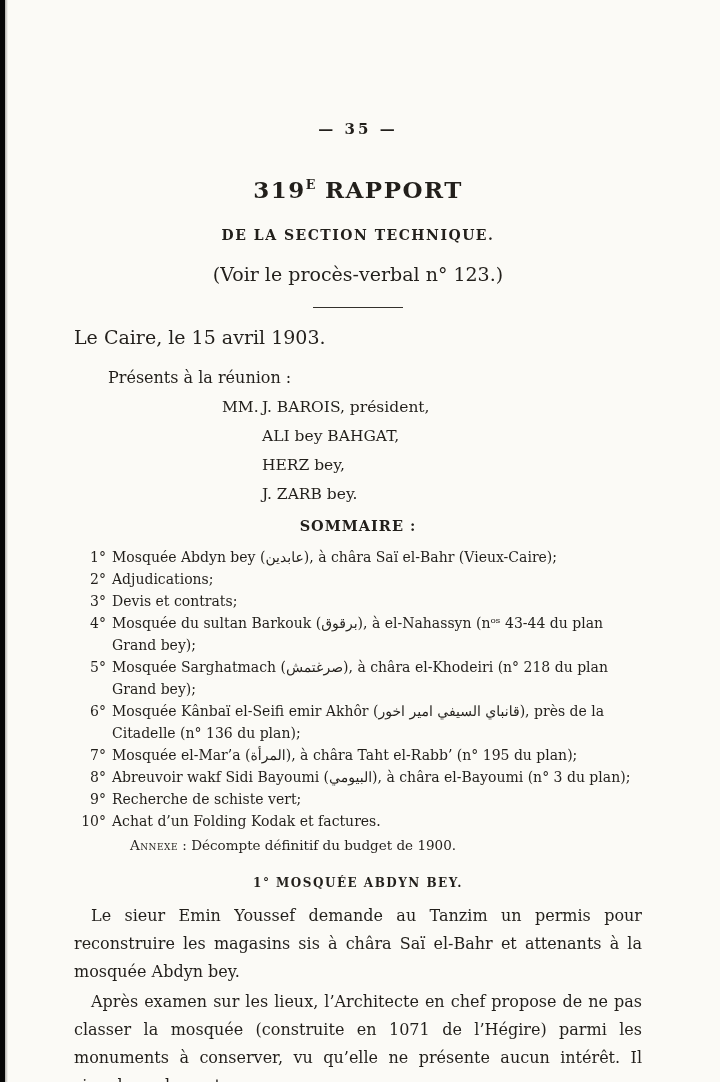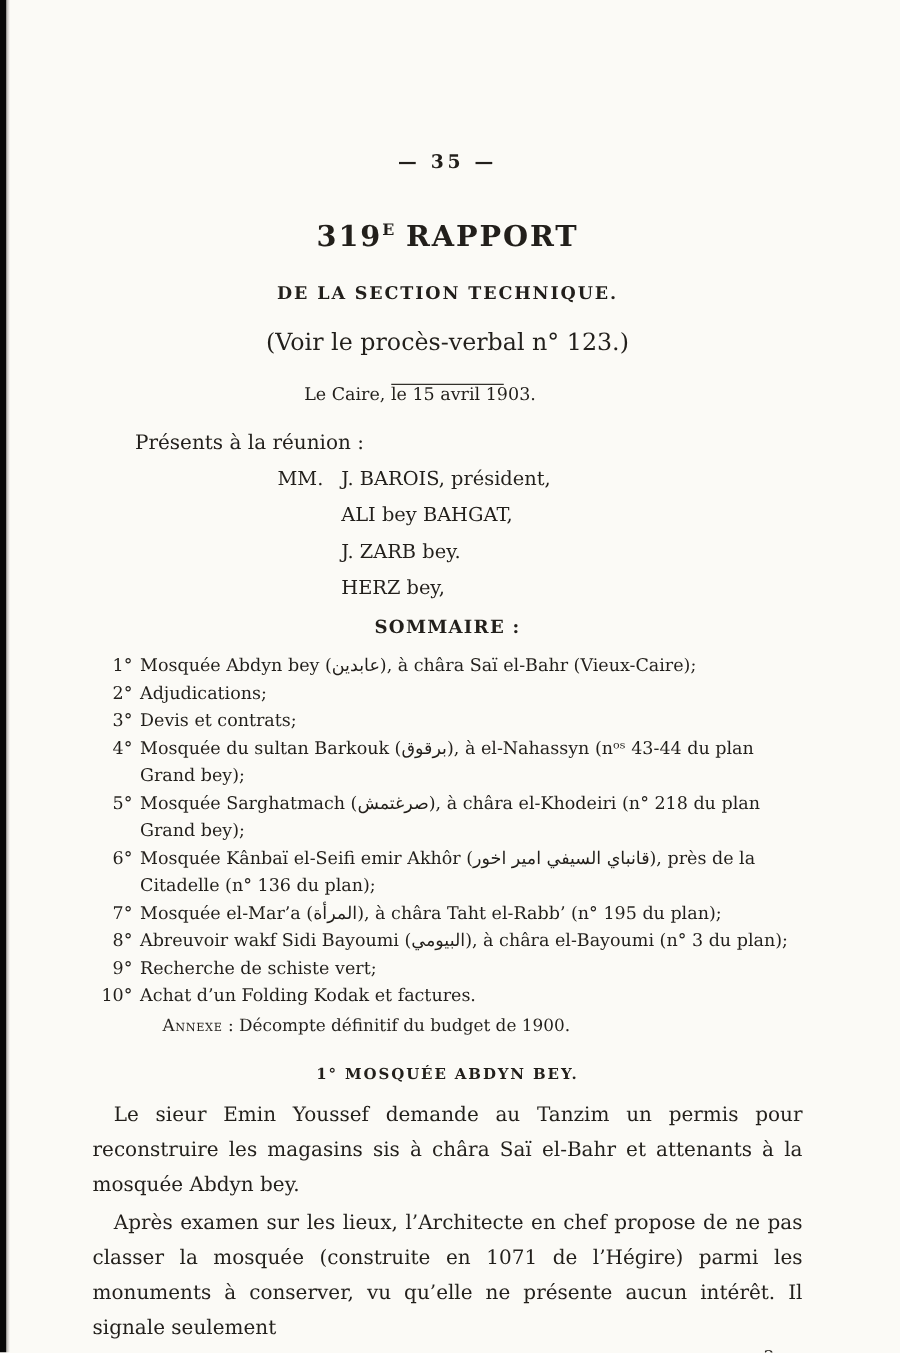"Le Caire, le 15 avril" .dateline { font-size: 14px -> 19px; margin-top: 0 -> 18px; text-align: center -> left }
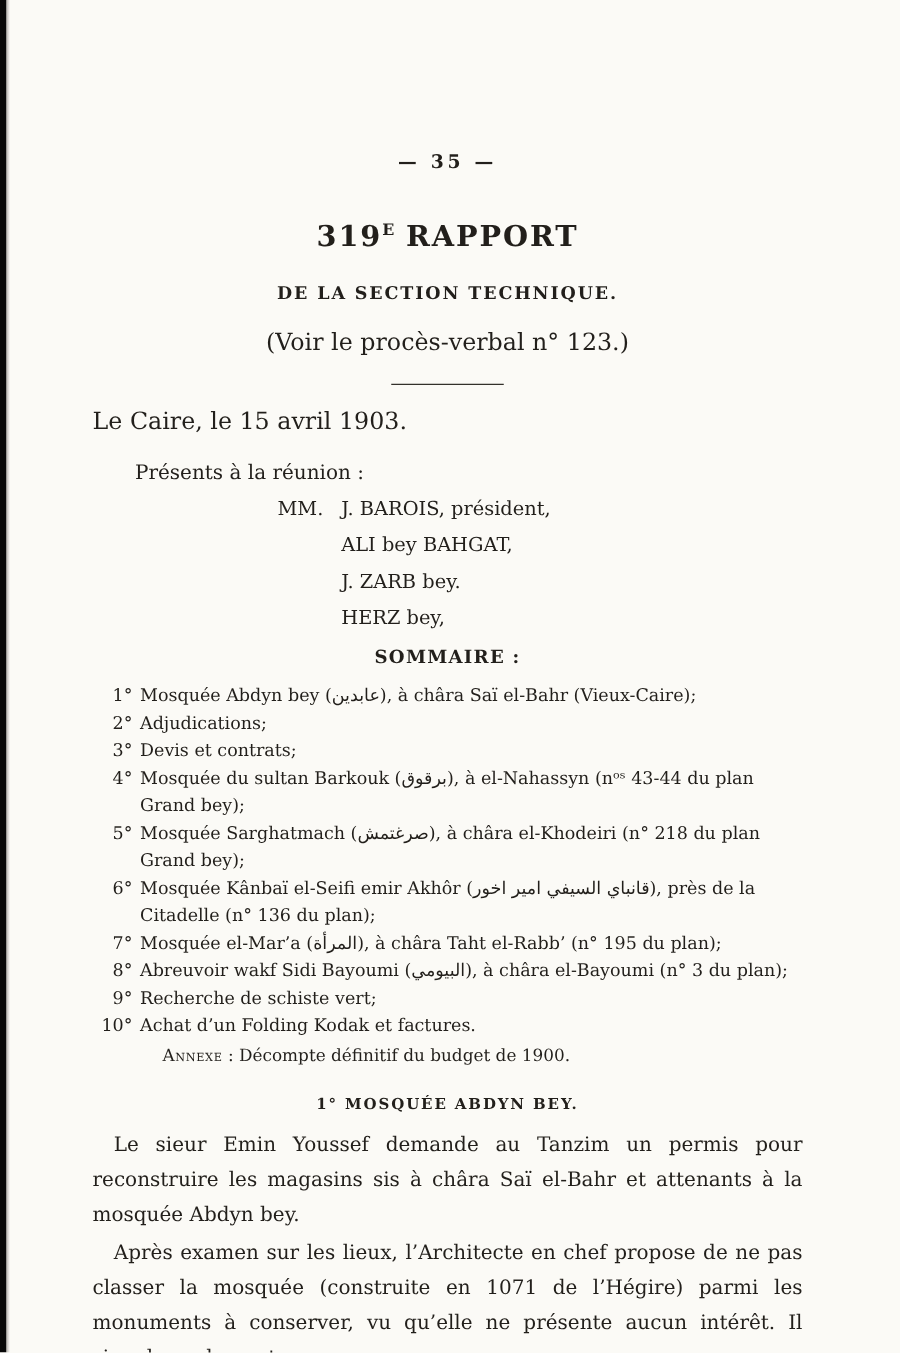"MM." .attendees { gap: 11px -> none }
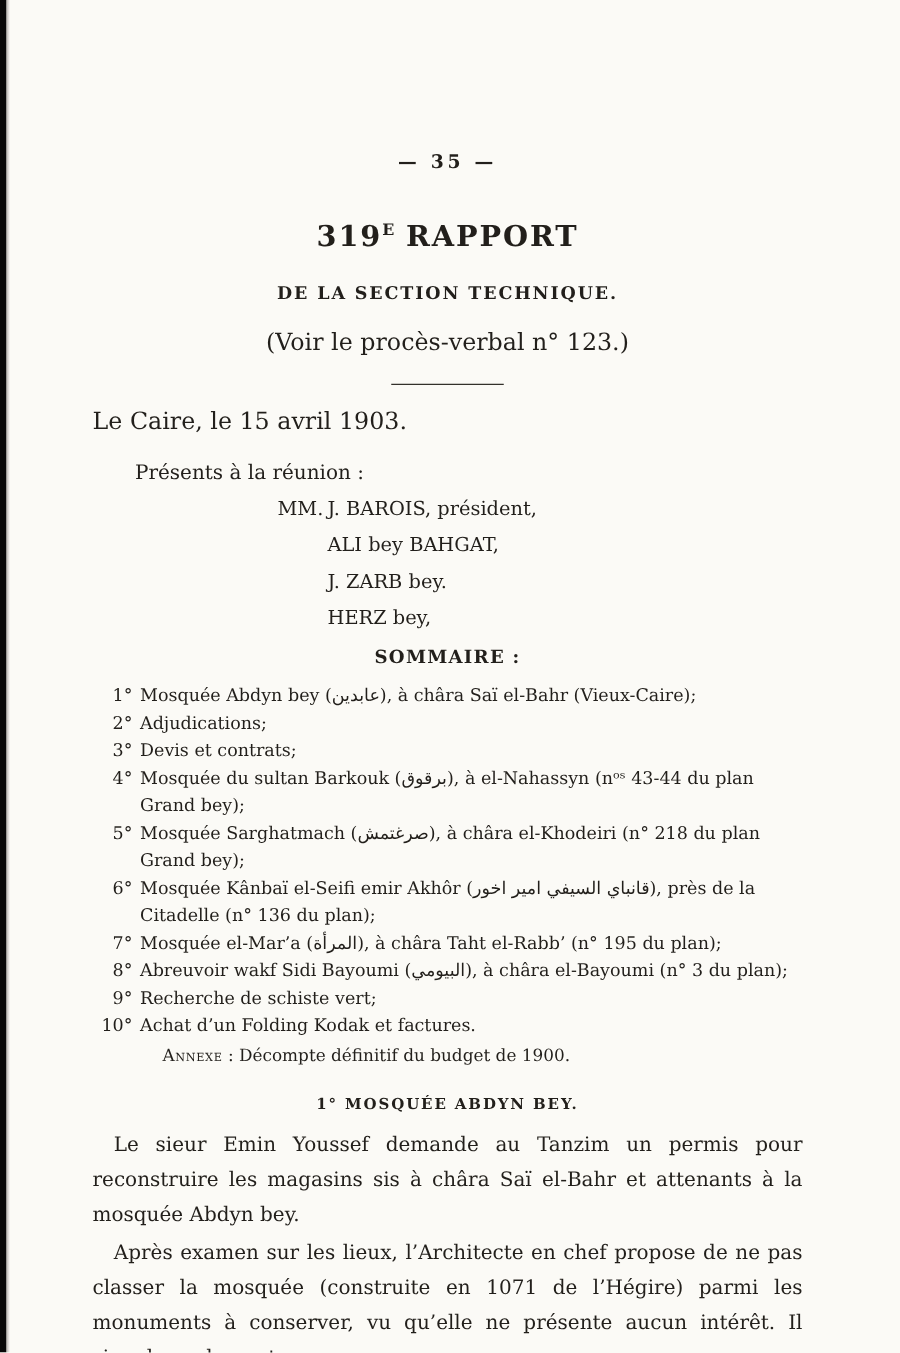"J. ZARB bey." div { order: before "HERZ bey," -> after "HERZ bey," }
